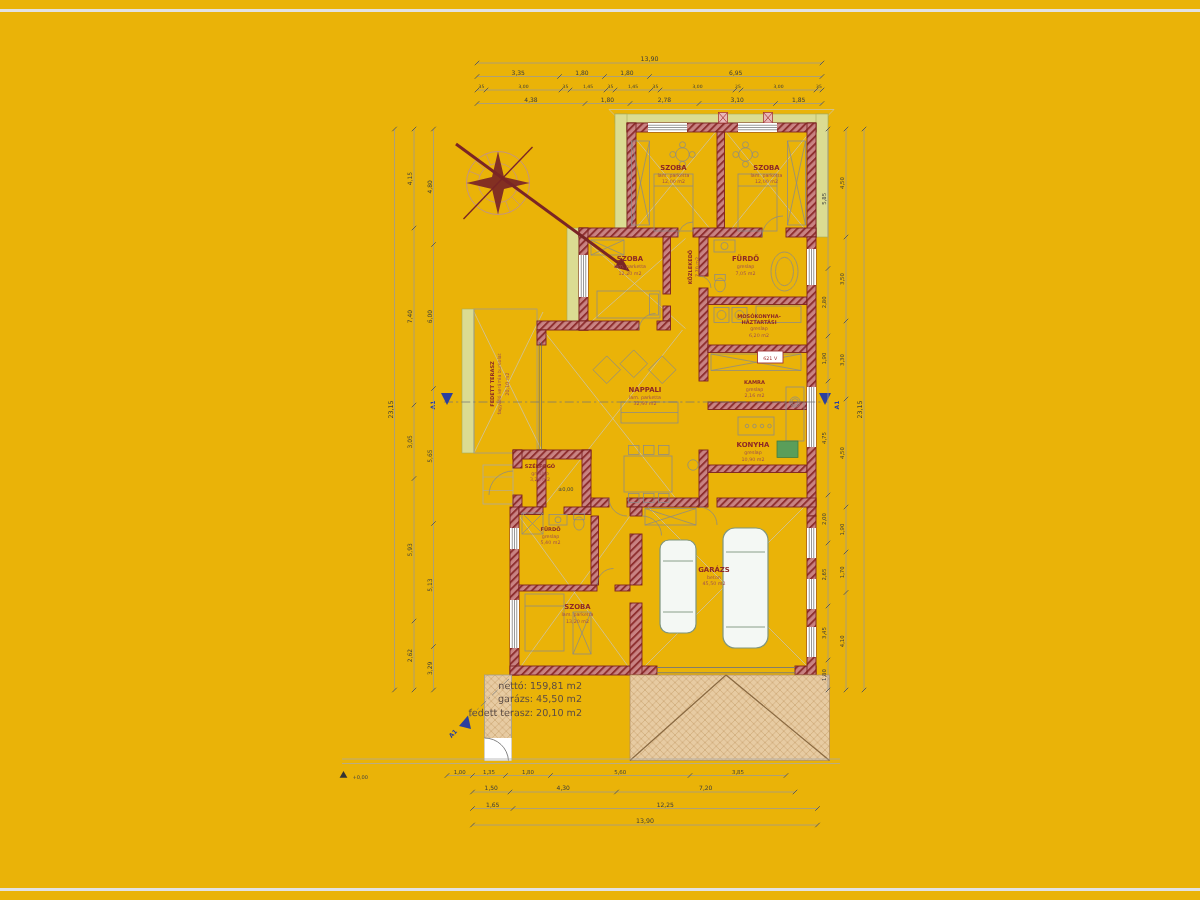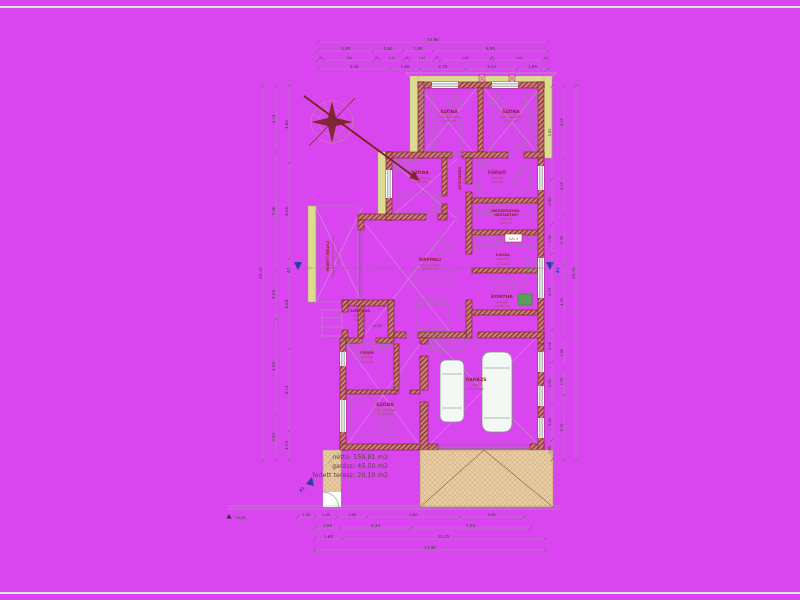"nettó: 159,81 m2" .stage { background: #d946ef -> #eab308 }
